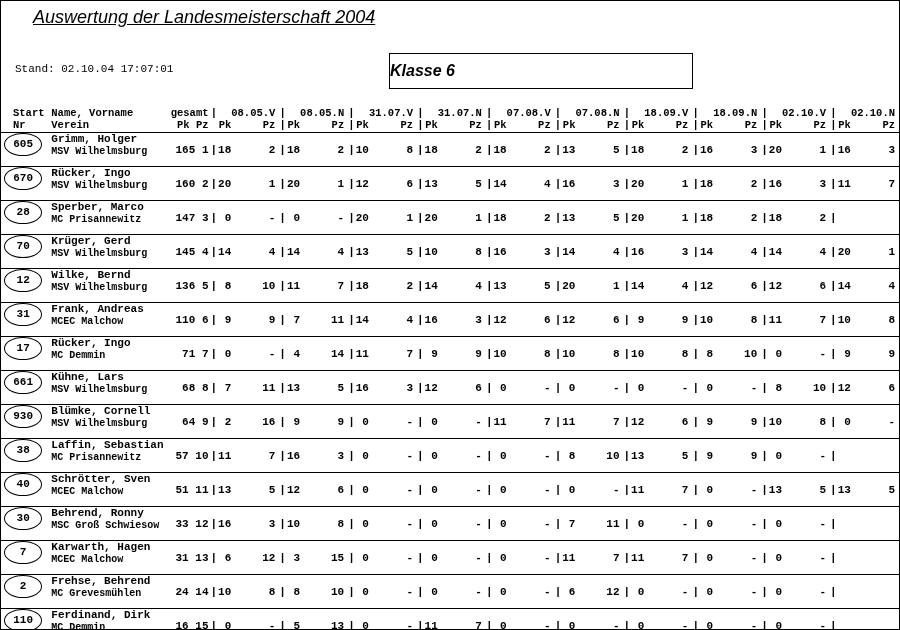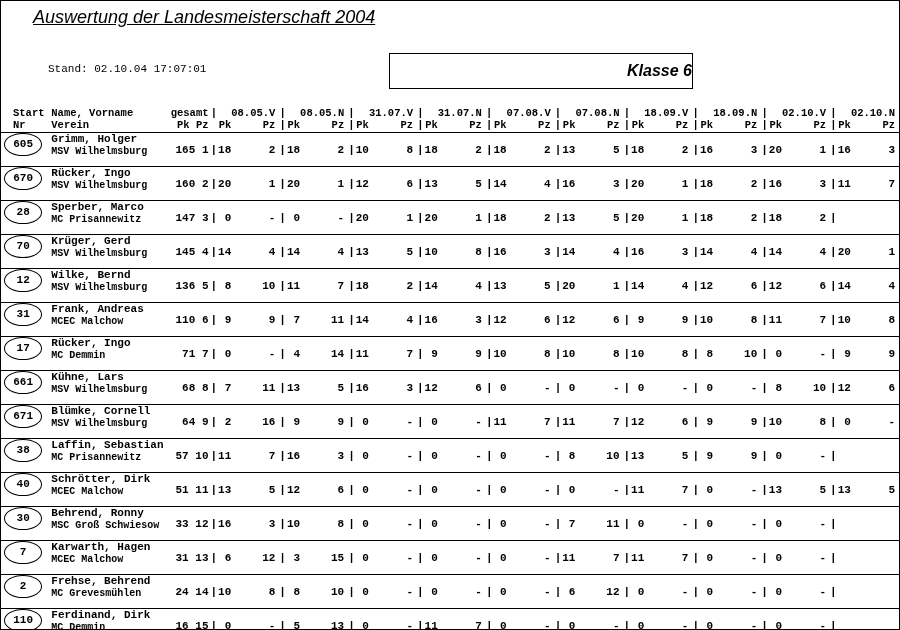"Stand: 02.10.04 17:07:01" #stand { margin-left: 33px -> none }
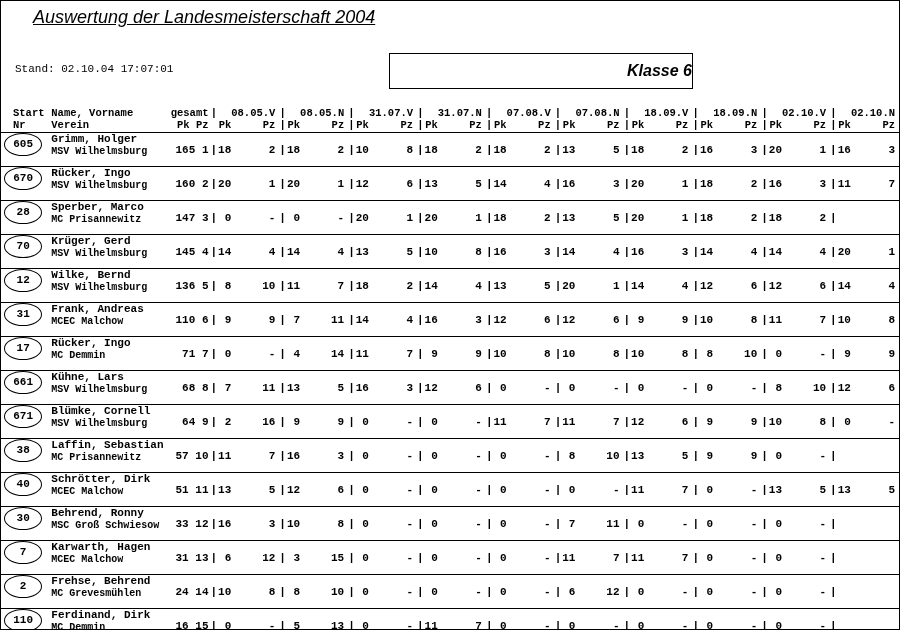"Klasse 6" #klasse-box { justify-content: flex-end -> flex-start }
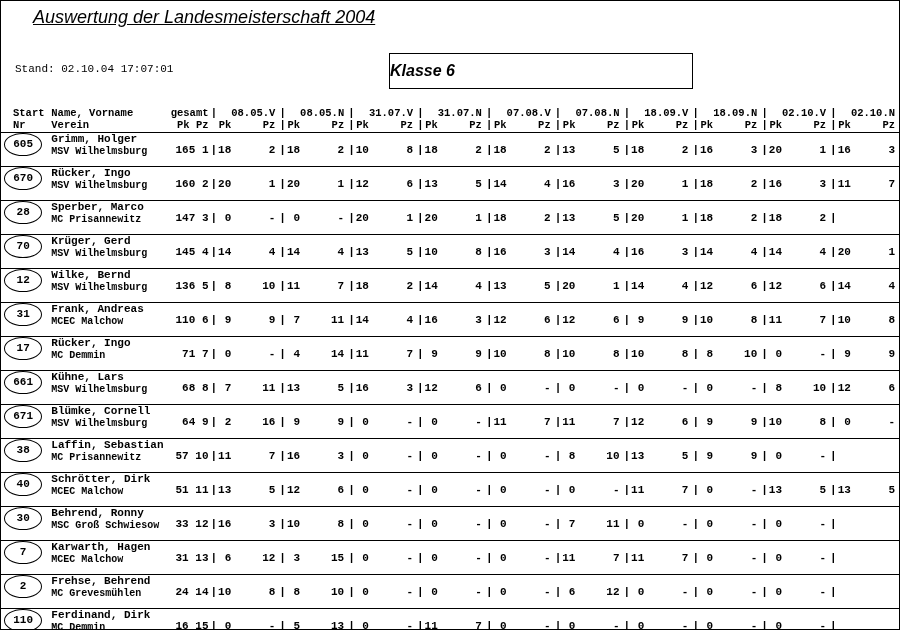"671" span.oval { text: 671 -> 930 }
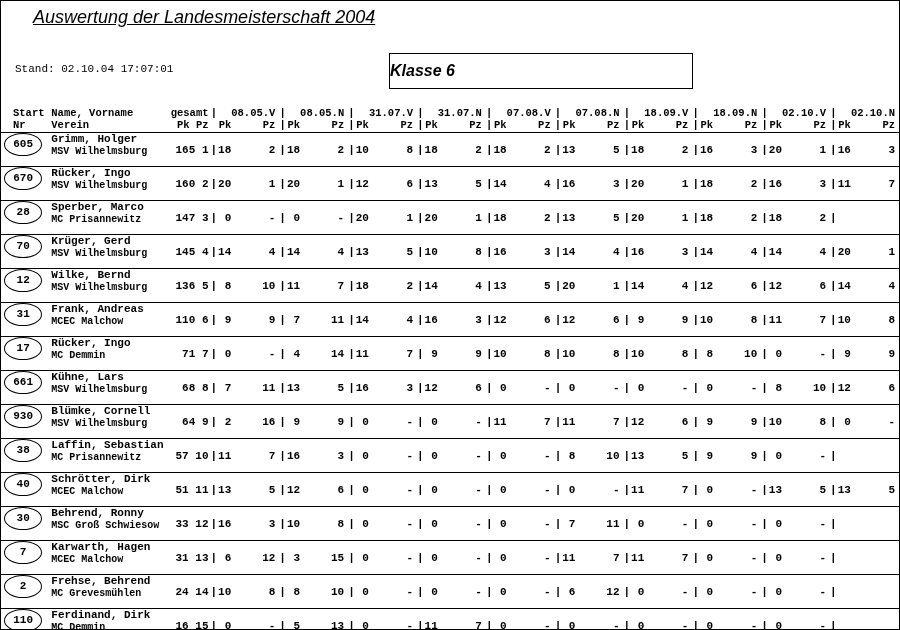"Schrötter, Dirk" div.nm { text: Dirk -> Sven }
